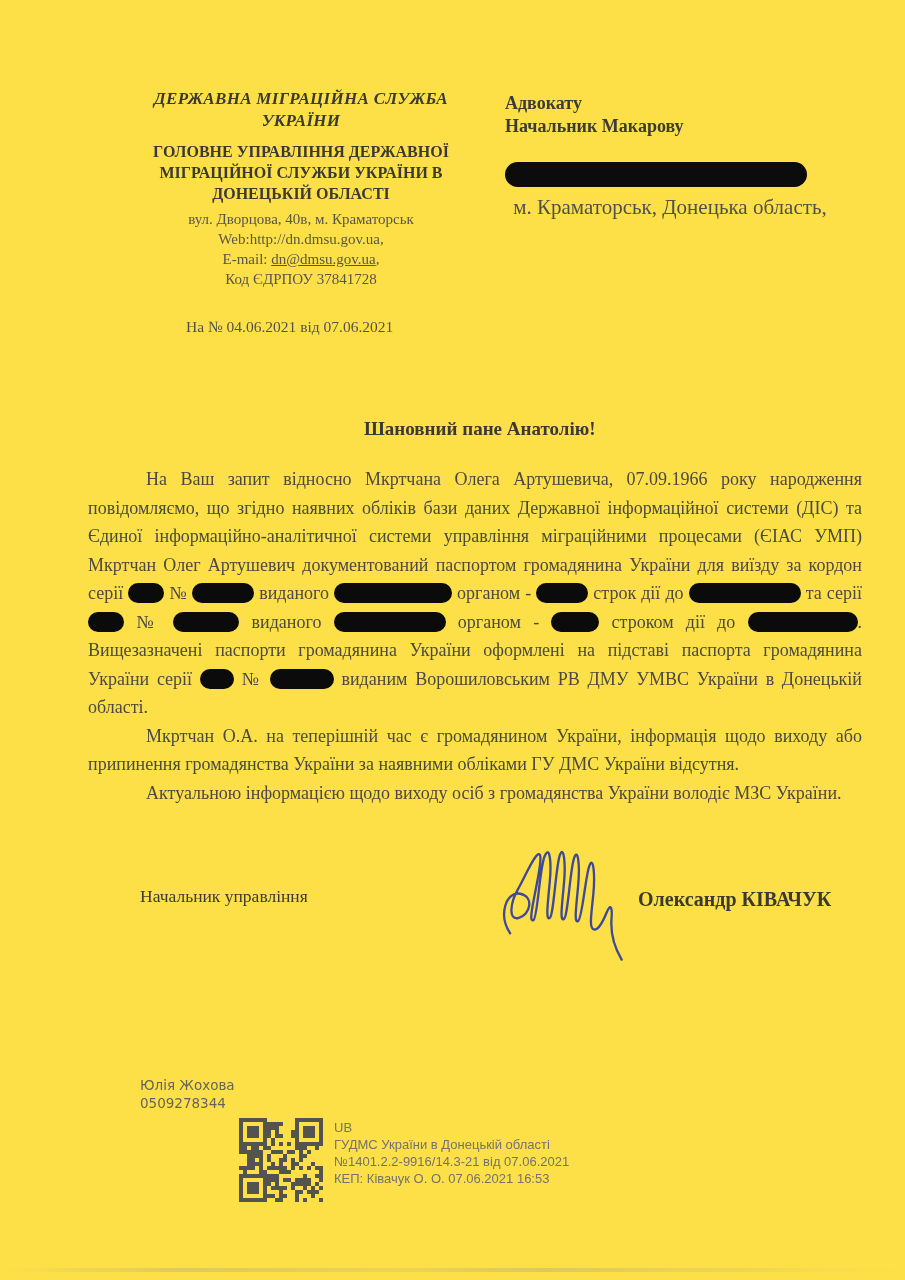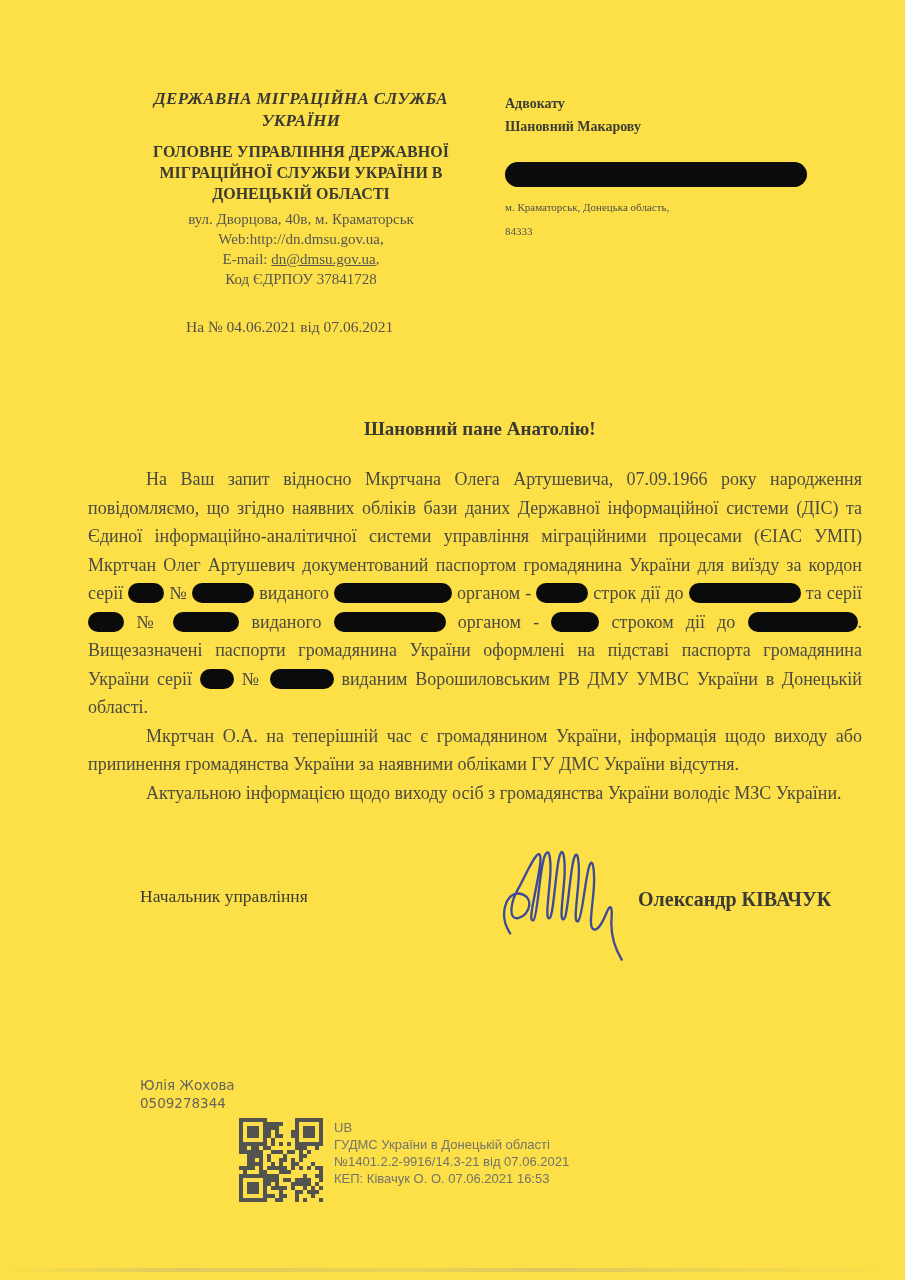"Адвокату" .addr-bold { font-size: 14px -> 18px }
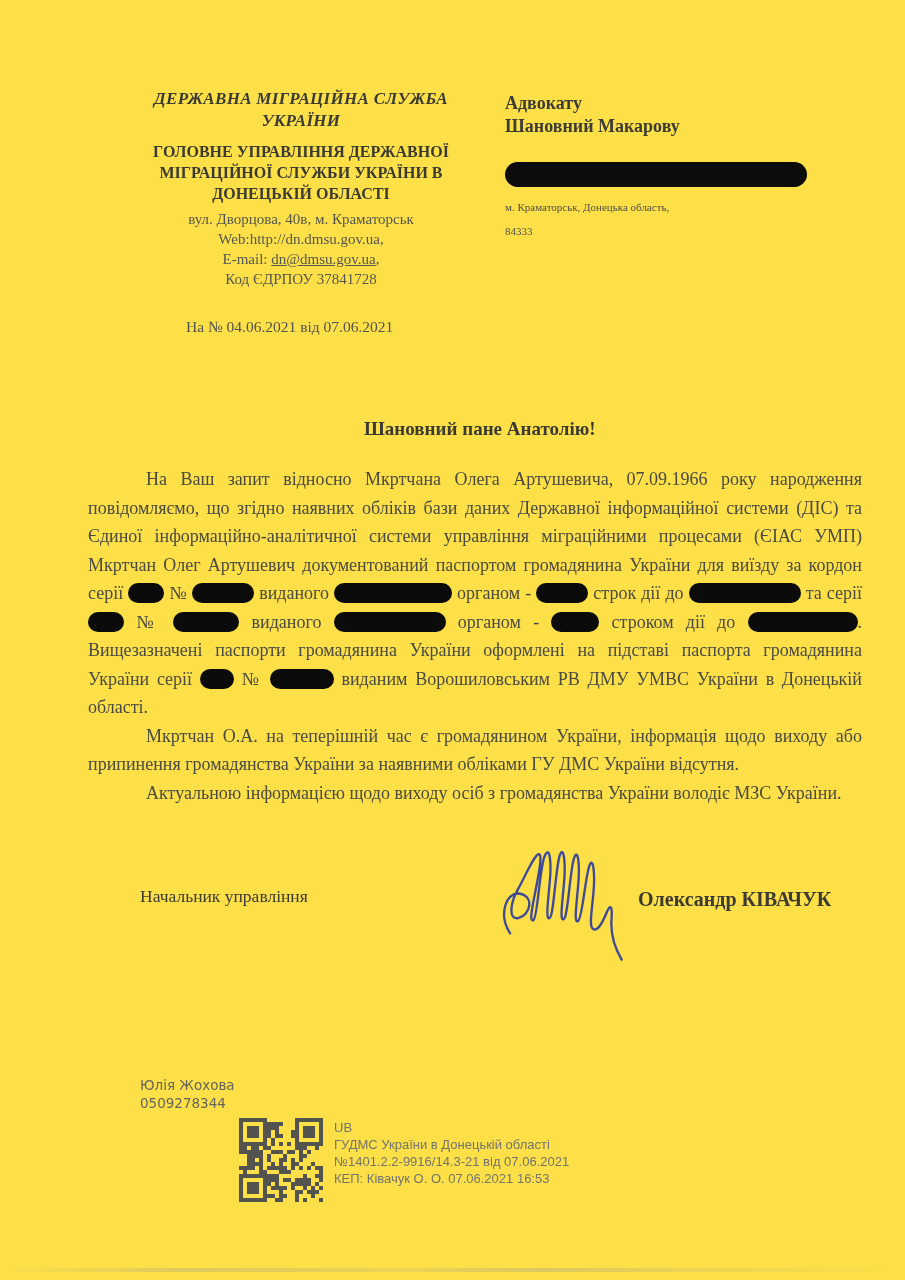"Шановний Макарову" div.addr-bold { text: Шановний -> Начальник }
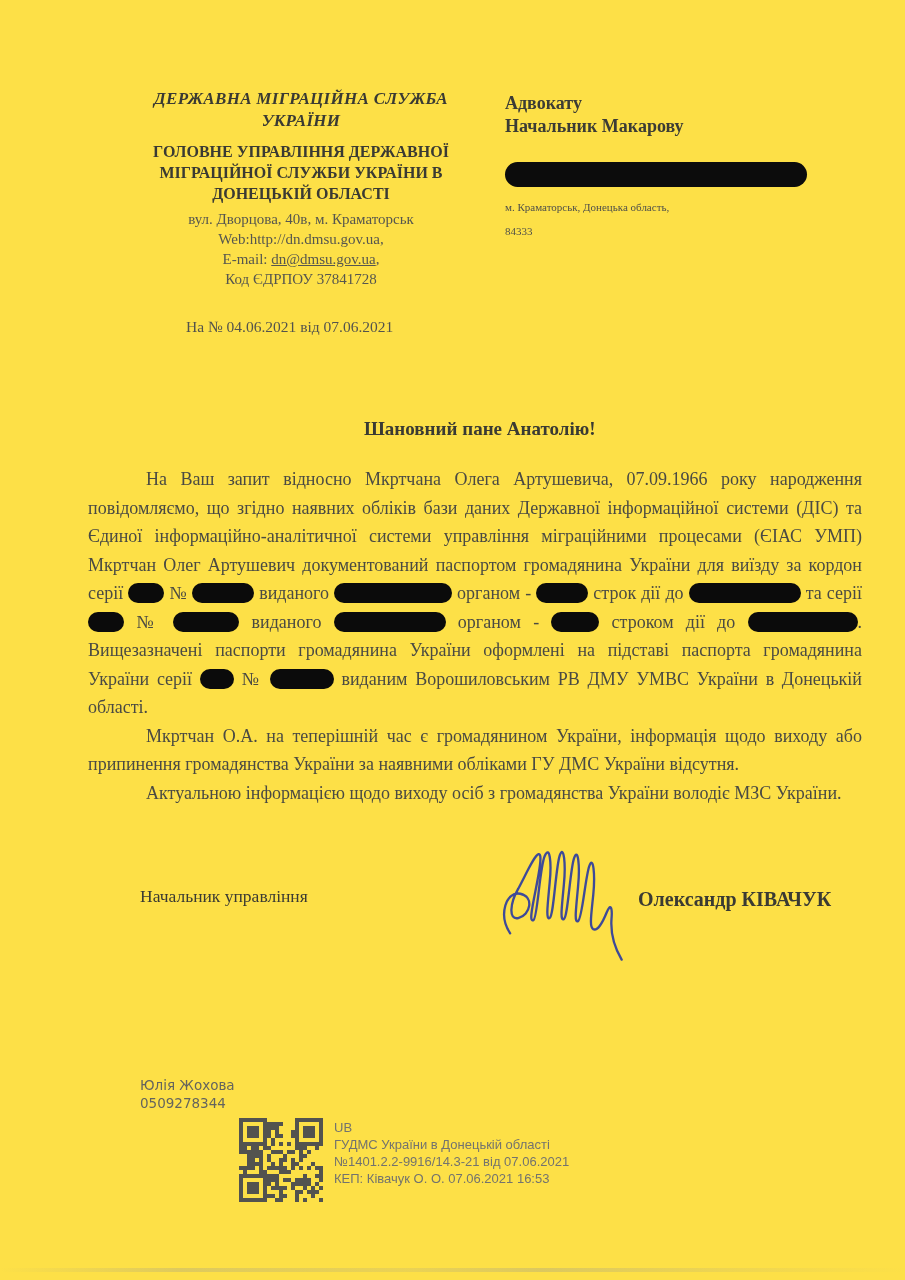"м. Краматорськ, Донецька область," .addr-city { font-size: 11px -> 21px; text-align: none -> center }
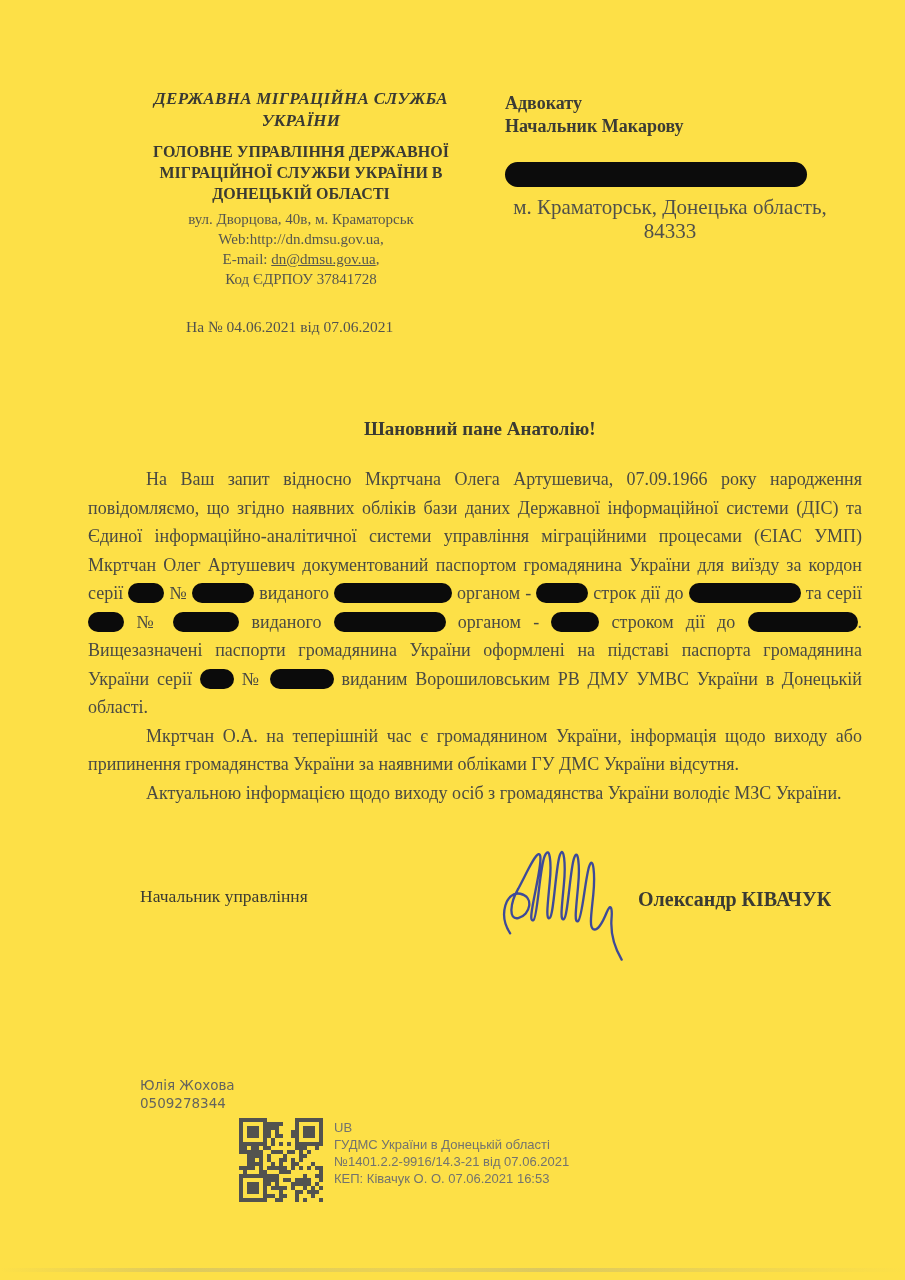"84333" div.addr-city { html: <div>84333</div> -> none }
